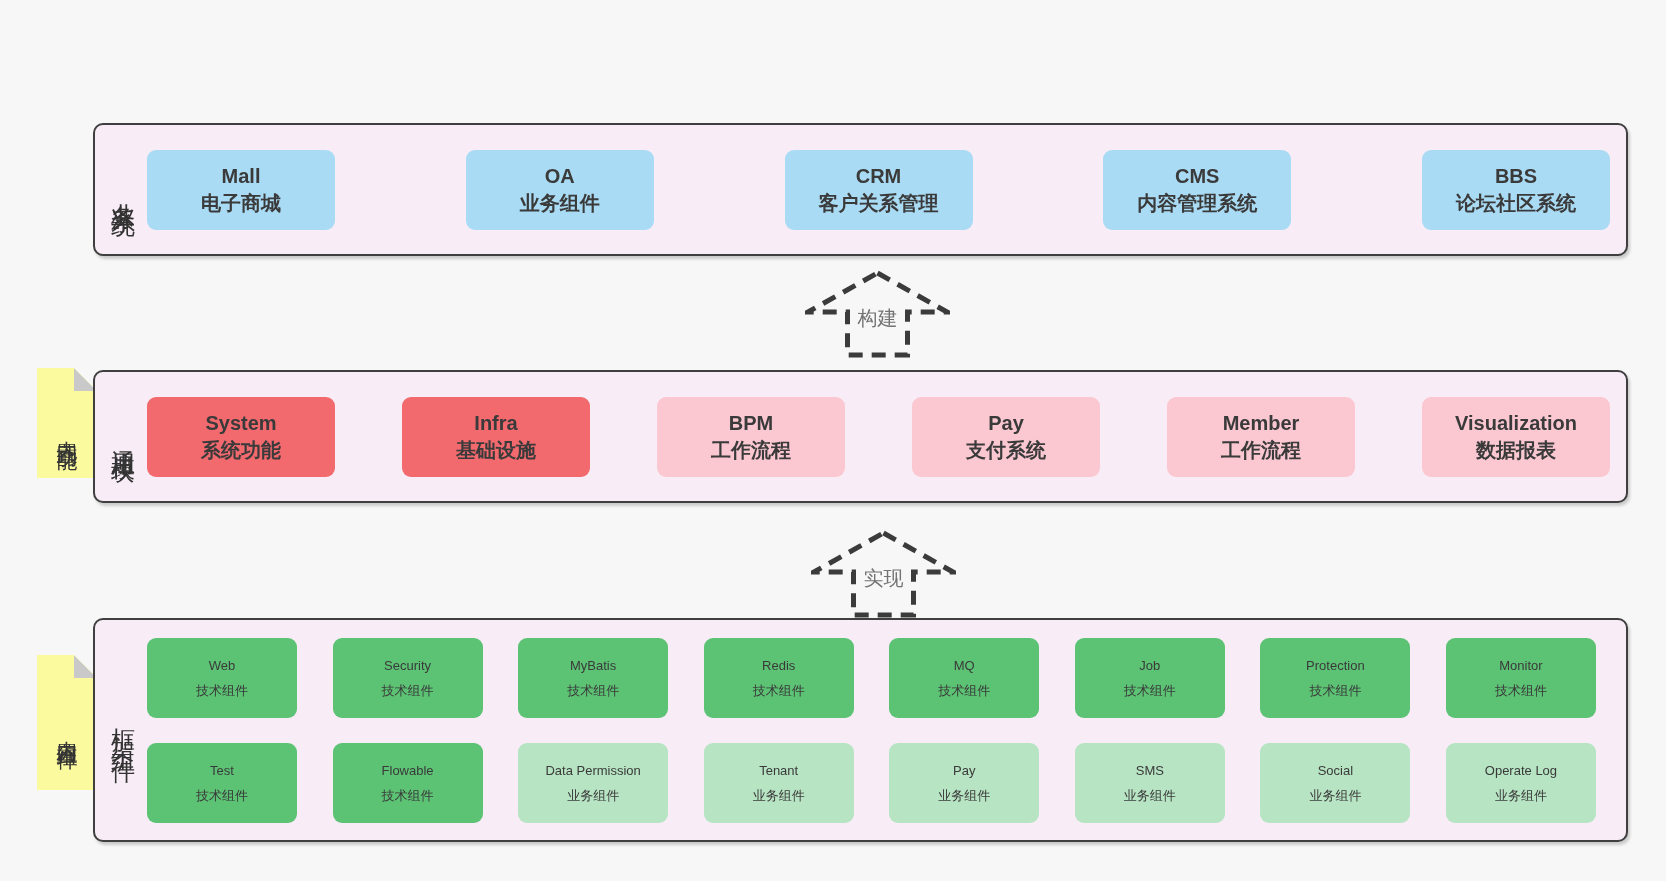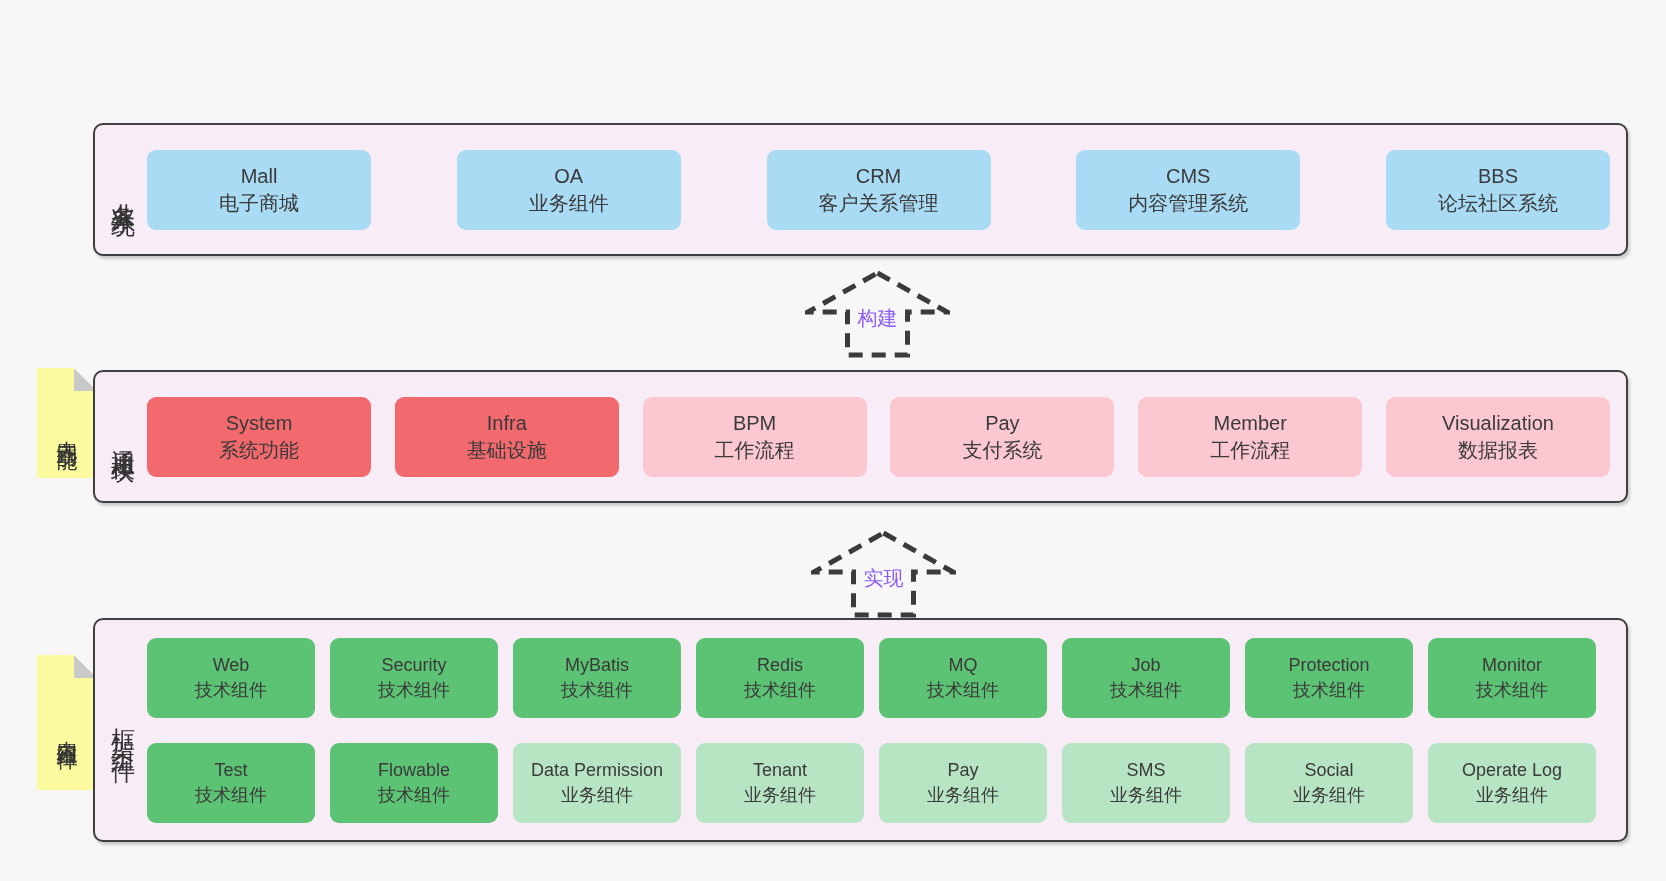"Mall" #layer-business .box,#layer-modules .box { font-weight: none -> bold; width: 224px -> 188px }
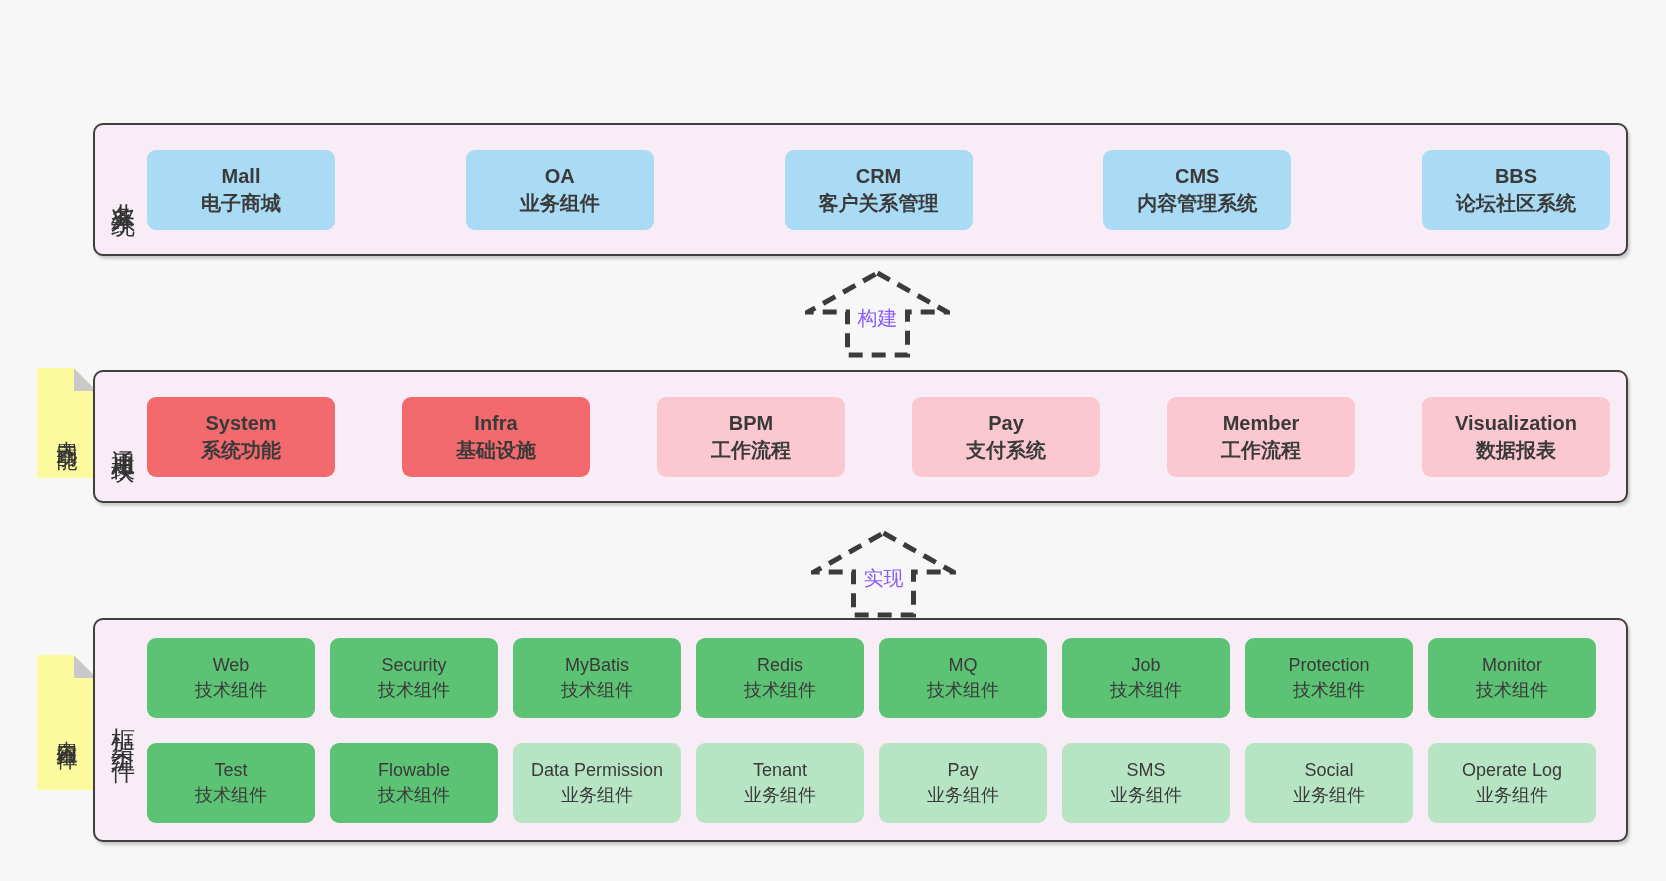"构建" .arrow .alabel { color: #8b5cf6 -> #737373 }
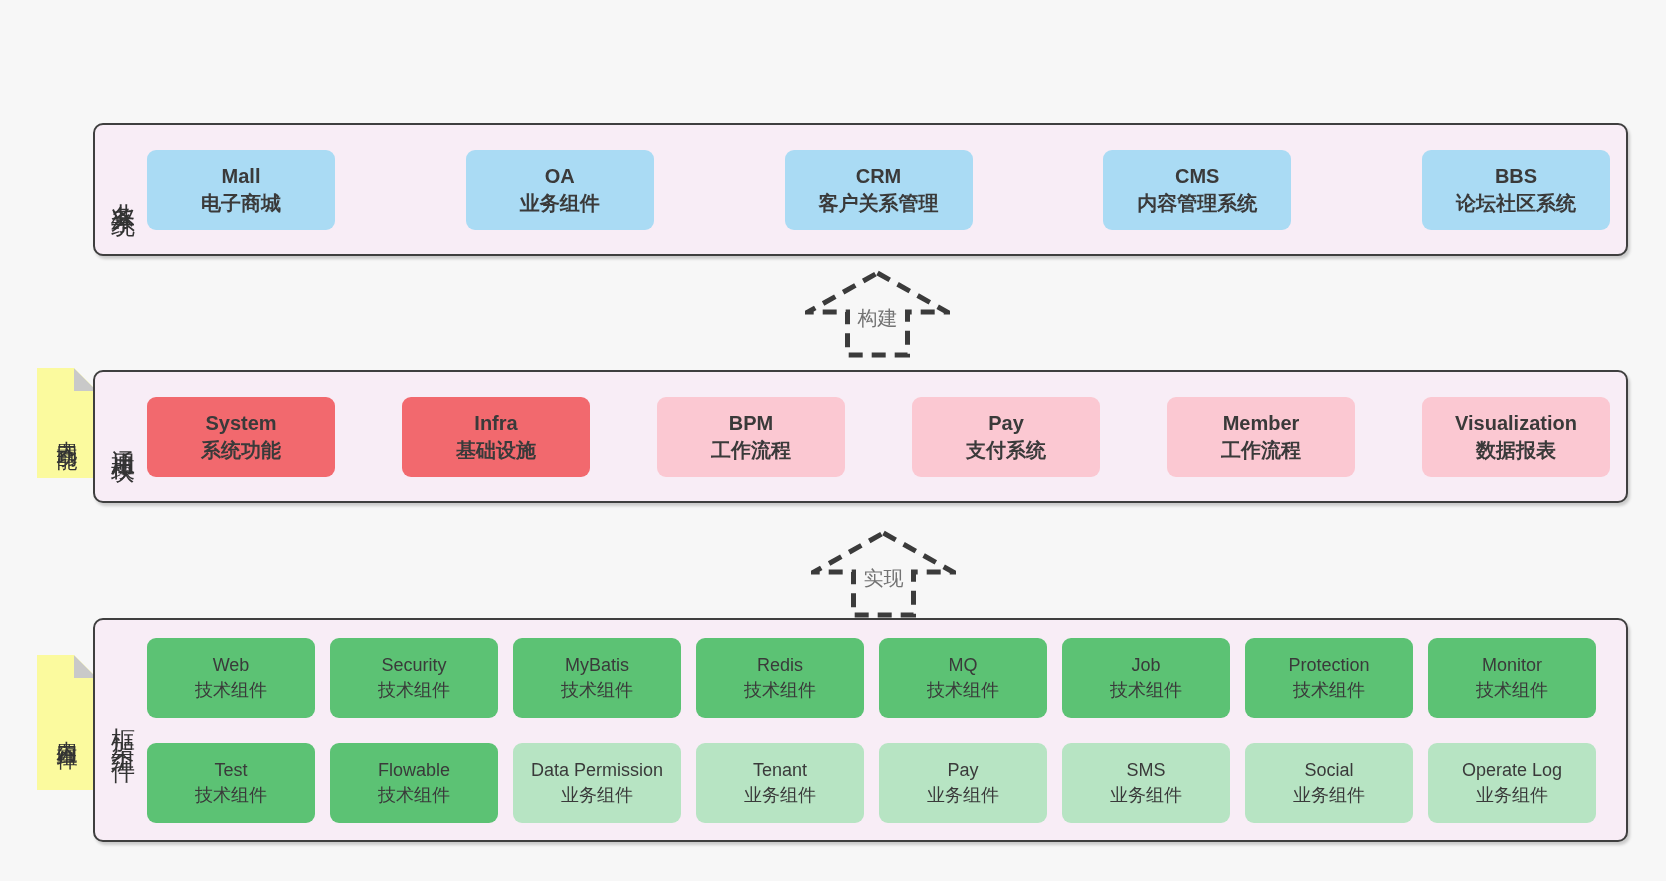"Web" #layer-framework .box { font-size: 18px -> 13px; width: 168px -> 150px }
